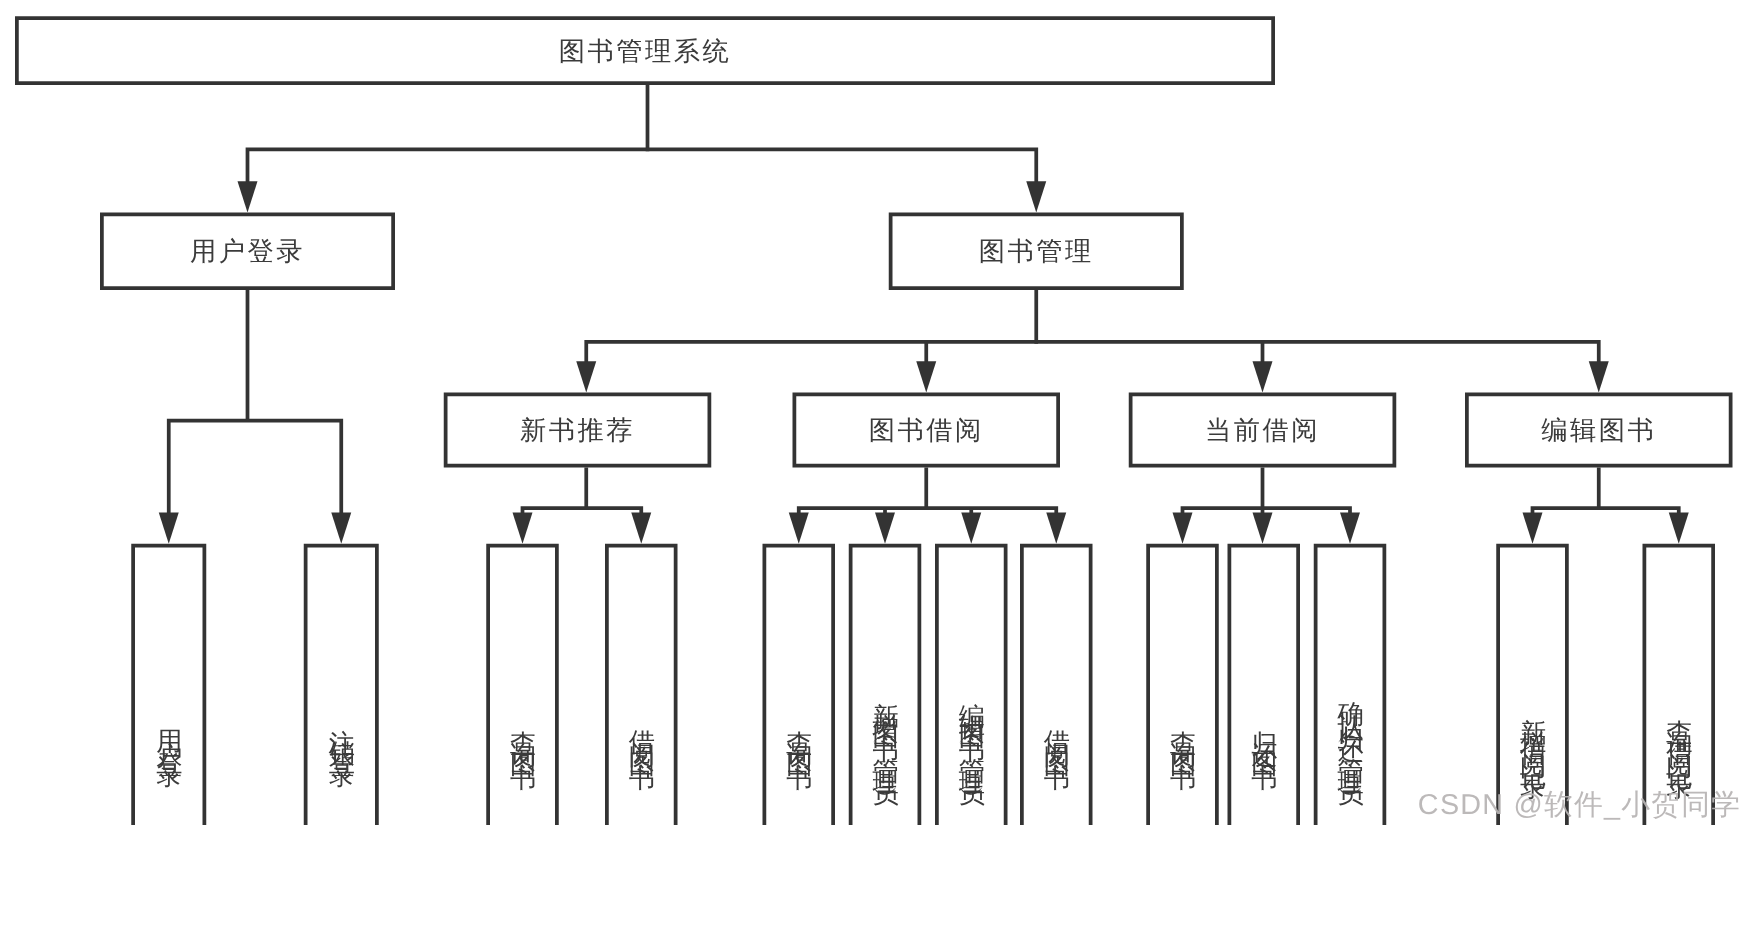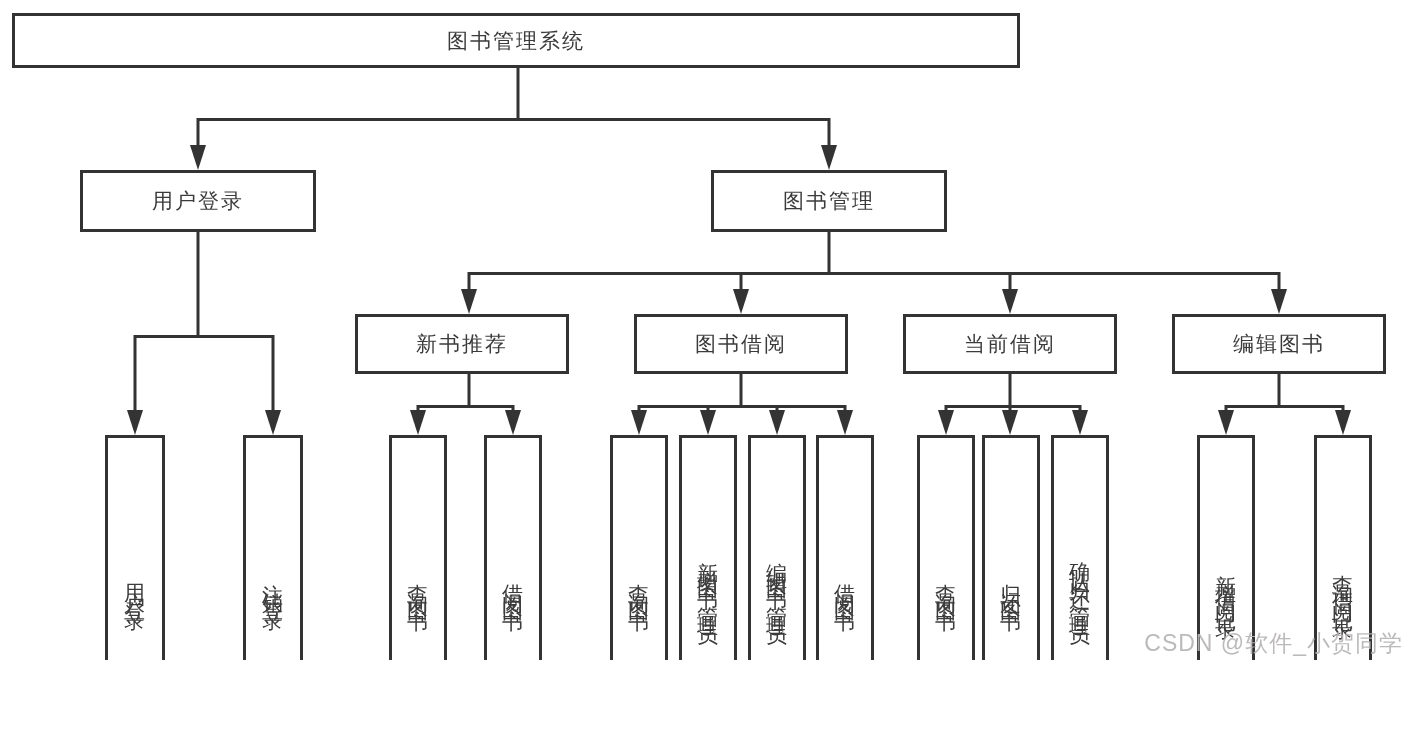"CSDN @软件_小贺同学" .watermark { right: 2px -> 12px }
